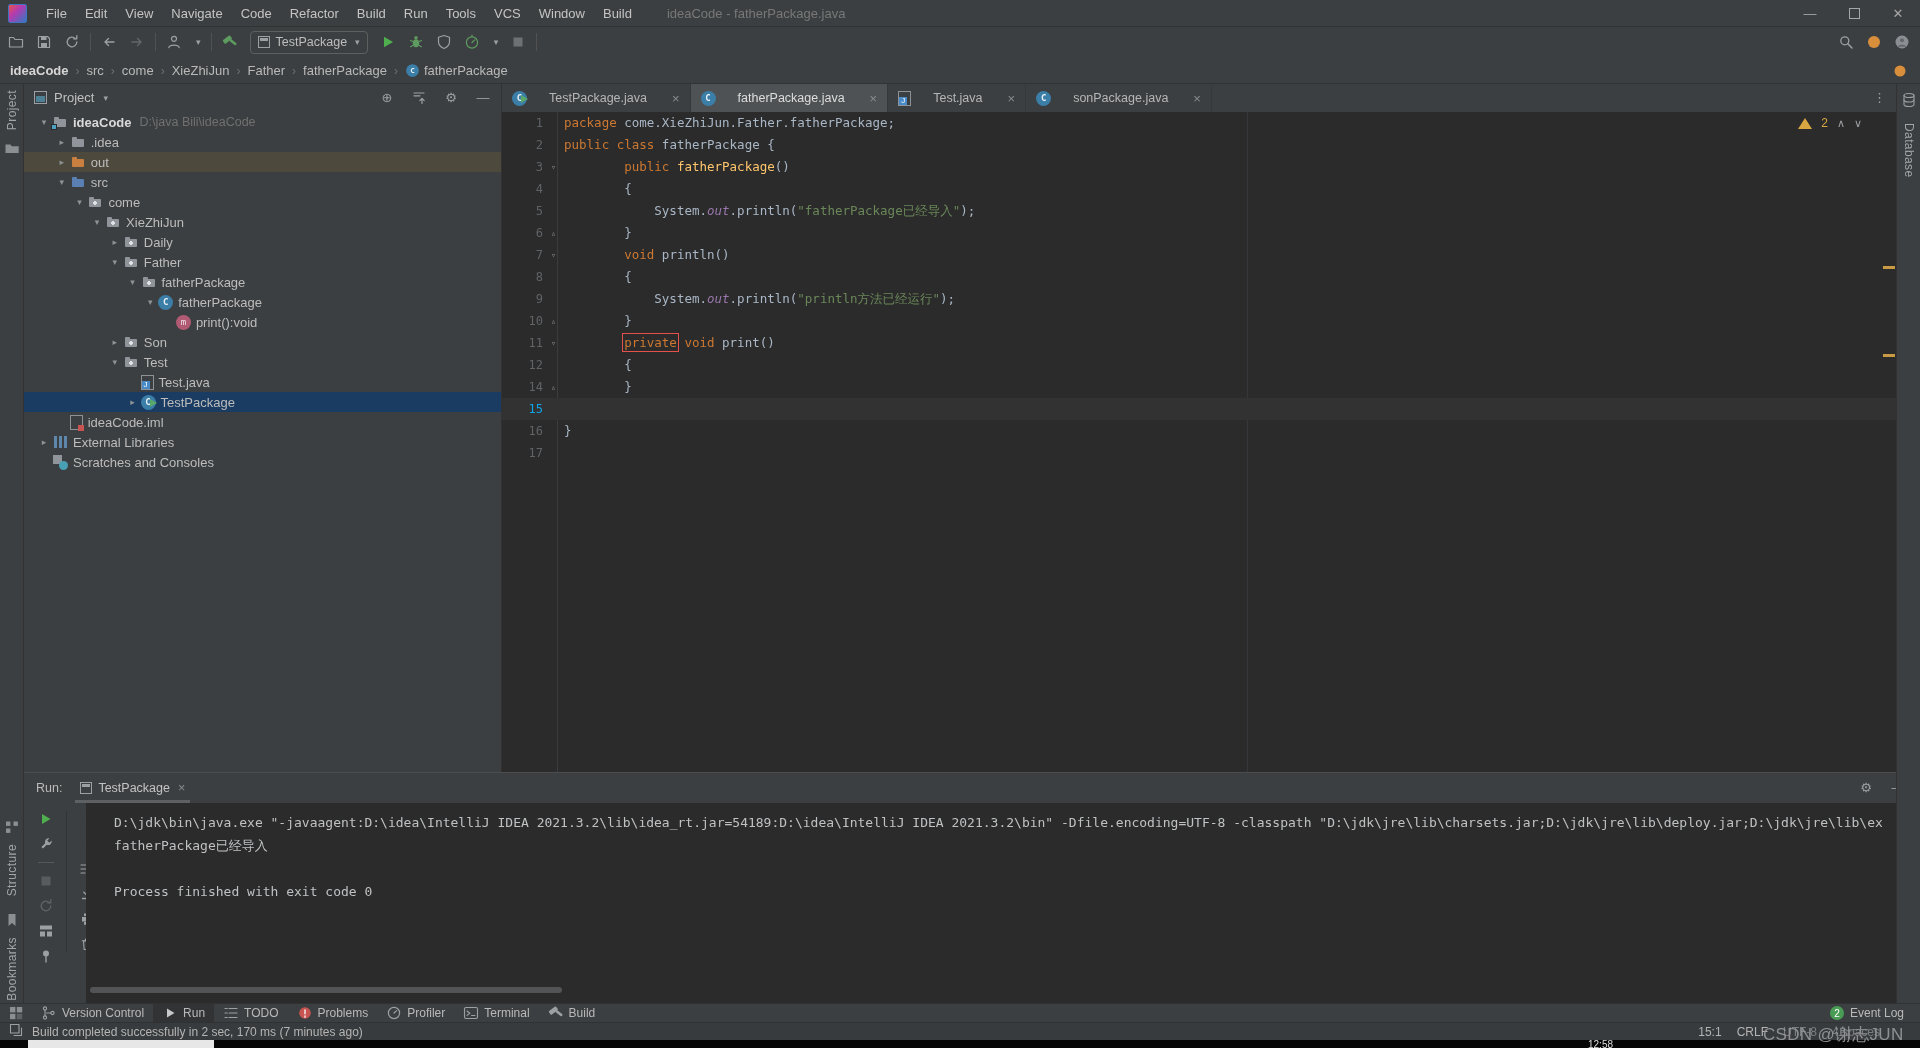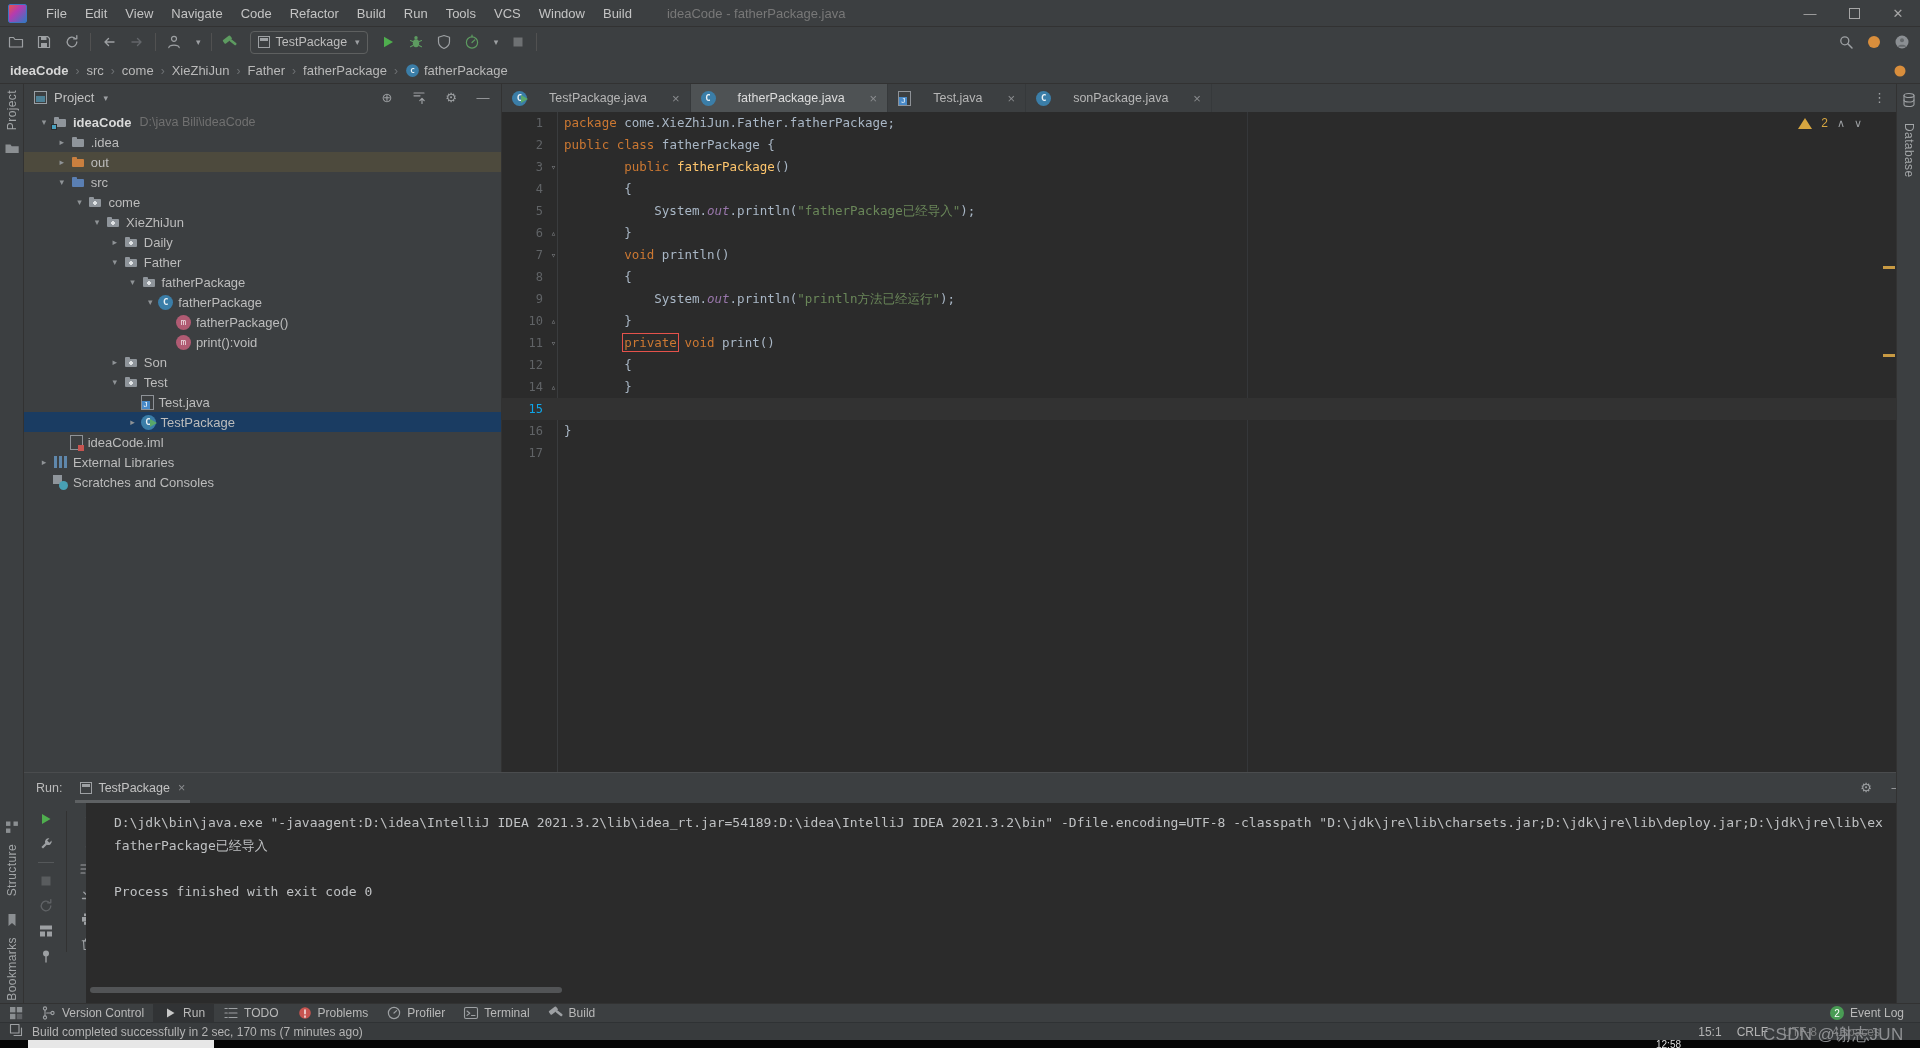"fatherPackage()" div.row { html: <div><span></span><span></span><span>fatherPackage()</span></div> -> none }
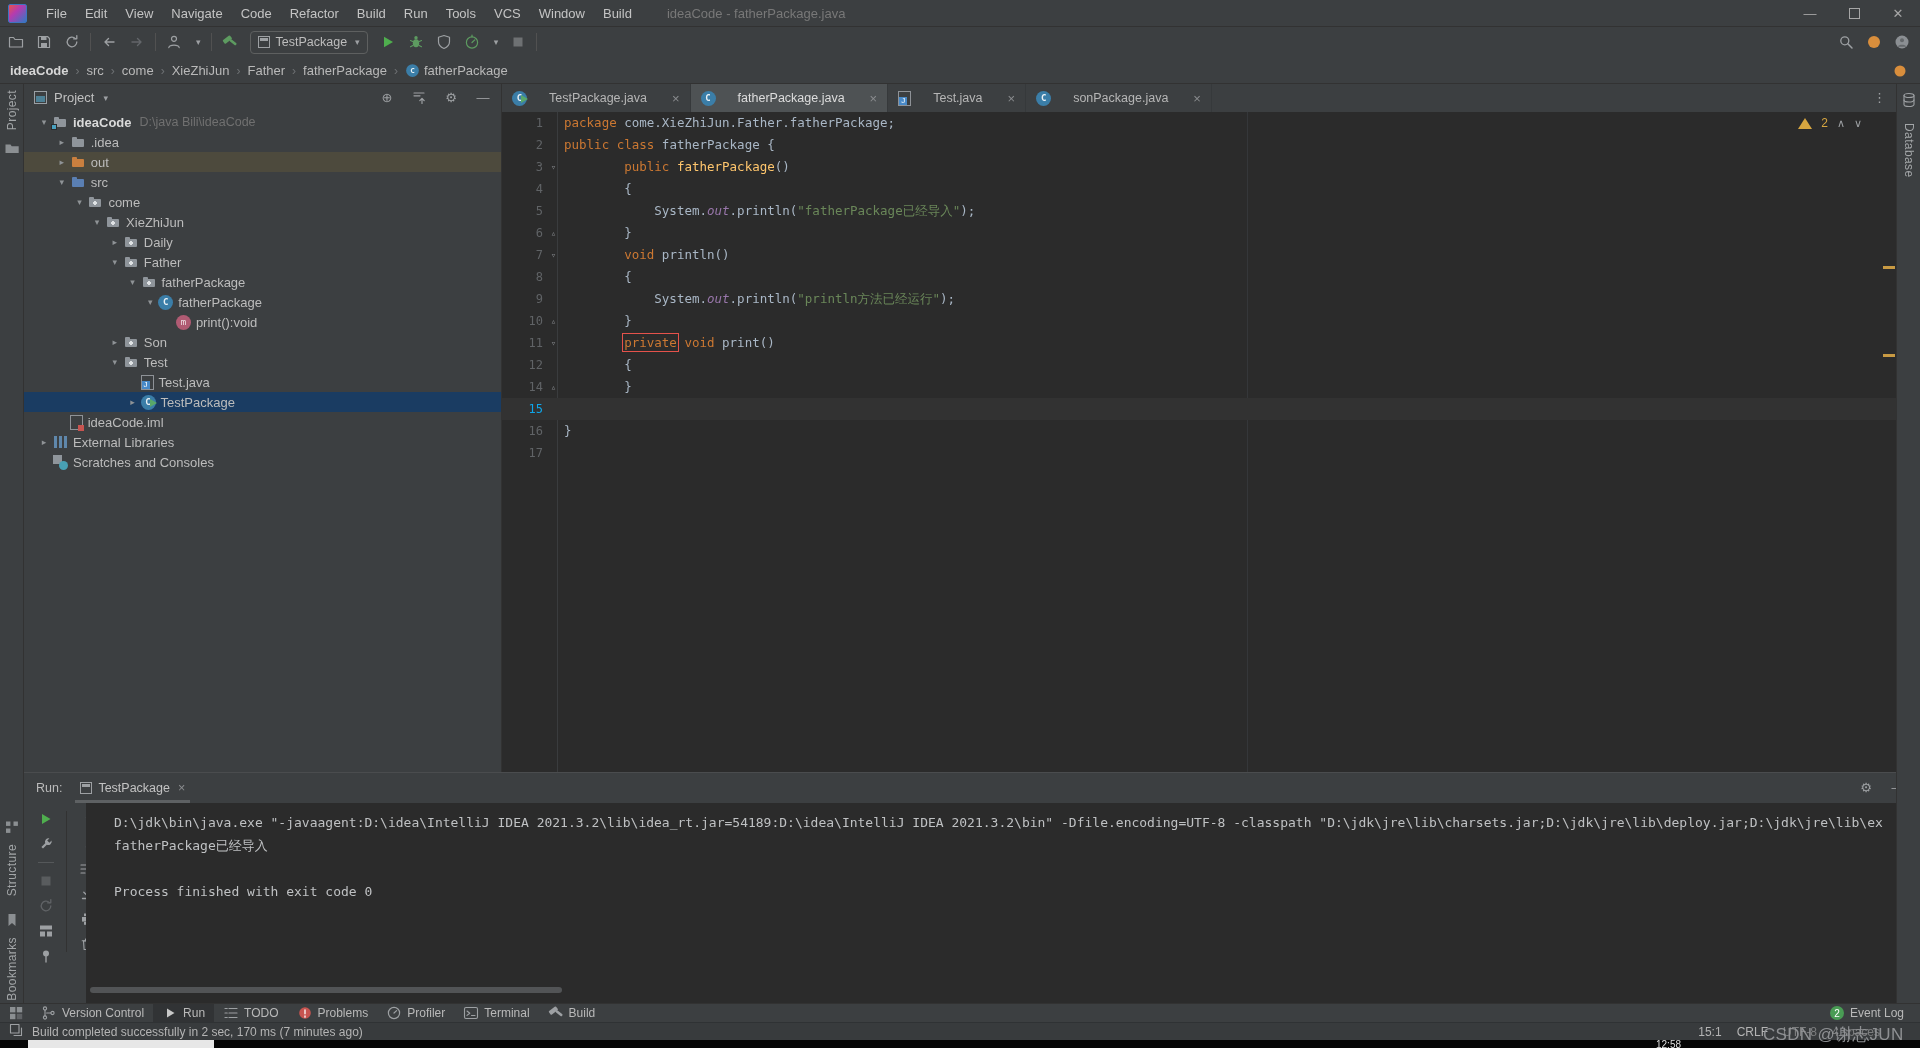"12:58" .task-clock { left: 1656px -> 1588px }
